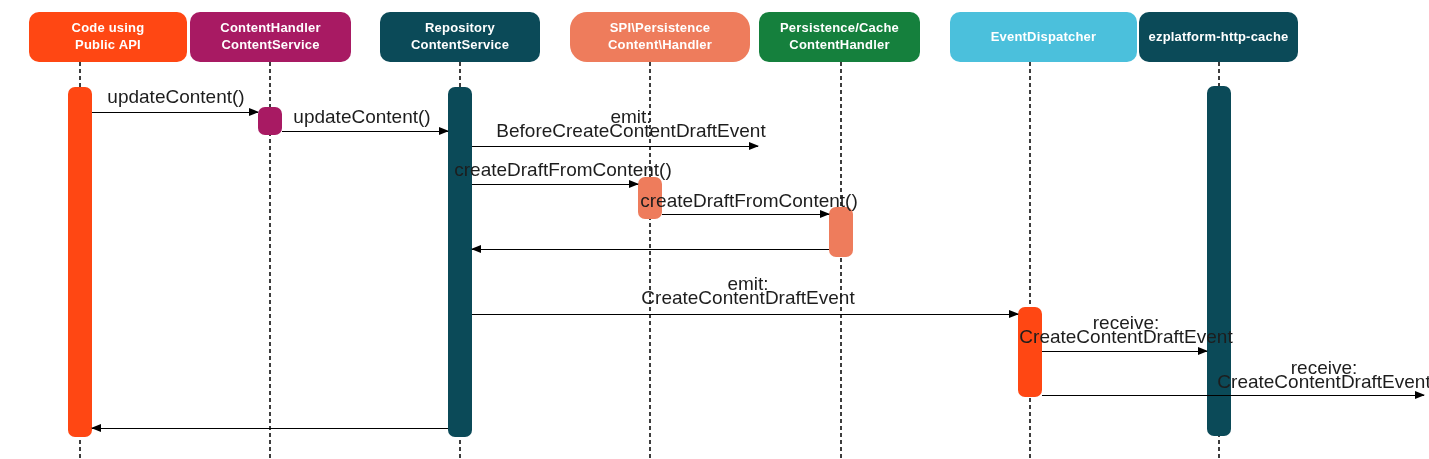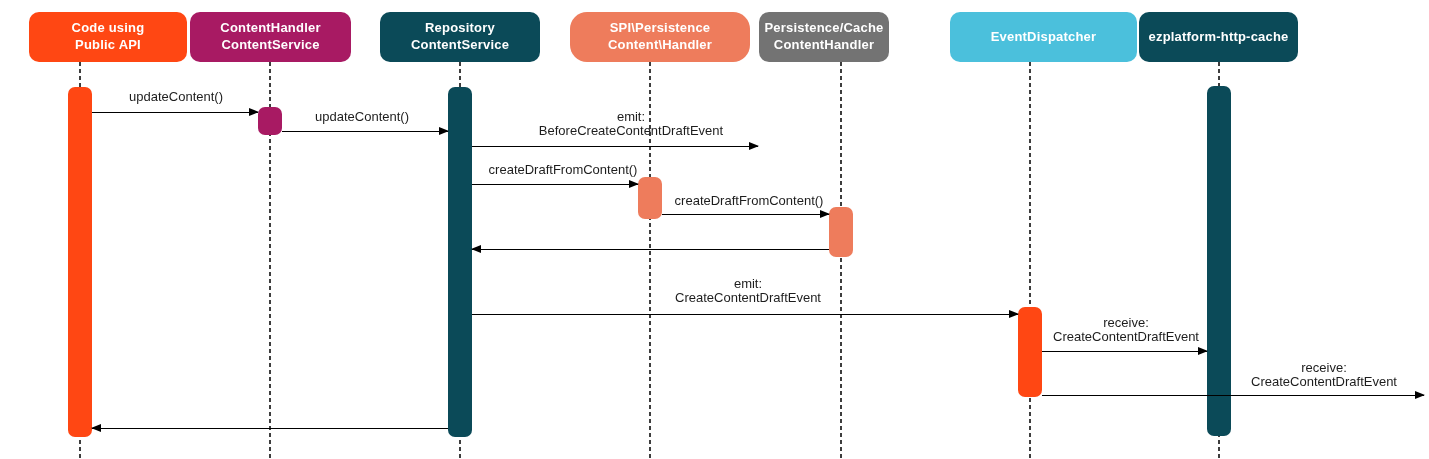"Persistence/Cache" div.box { background-color: #737373 -> #15803d; width: 130px -> 161px }
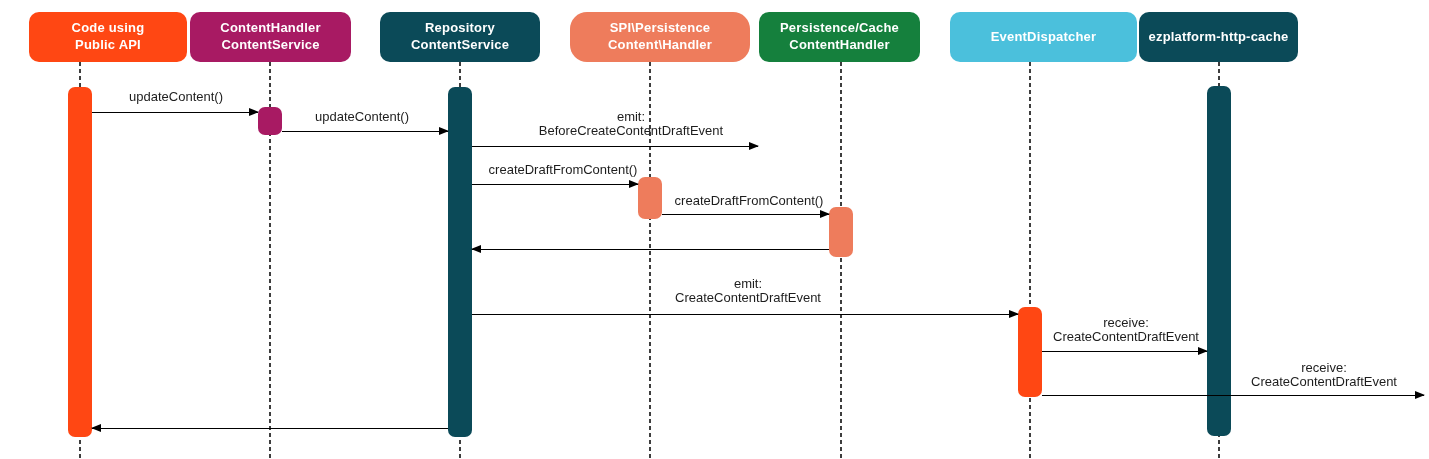"updateContent()" .msg { font-size: 13px -> 19px }
